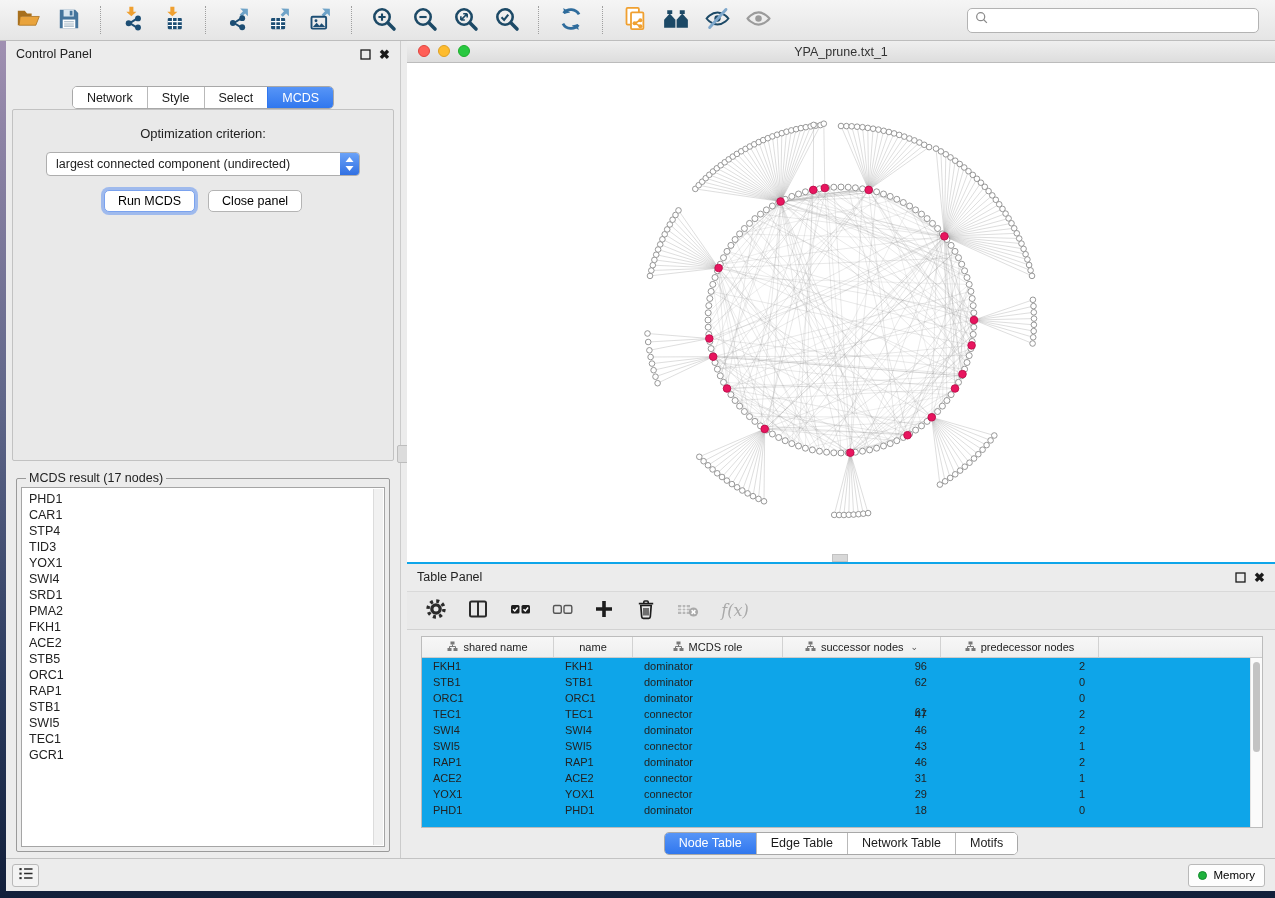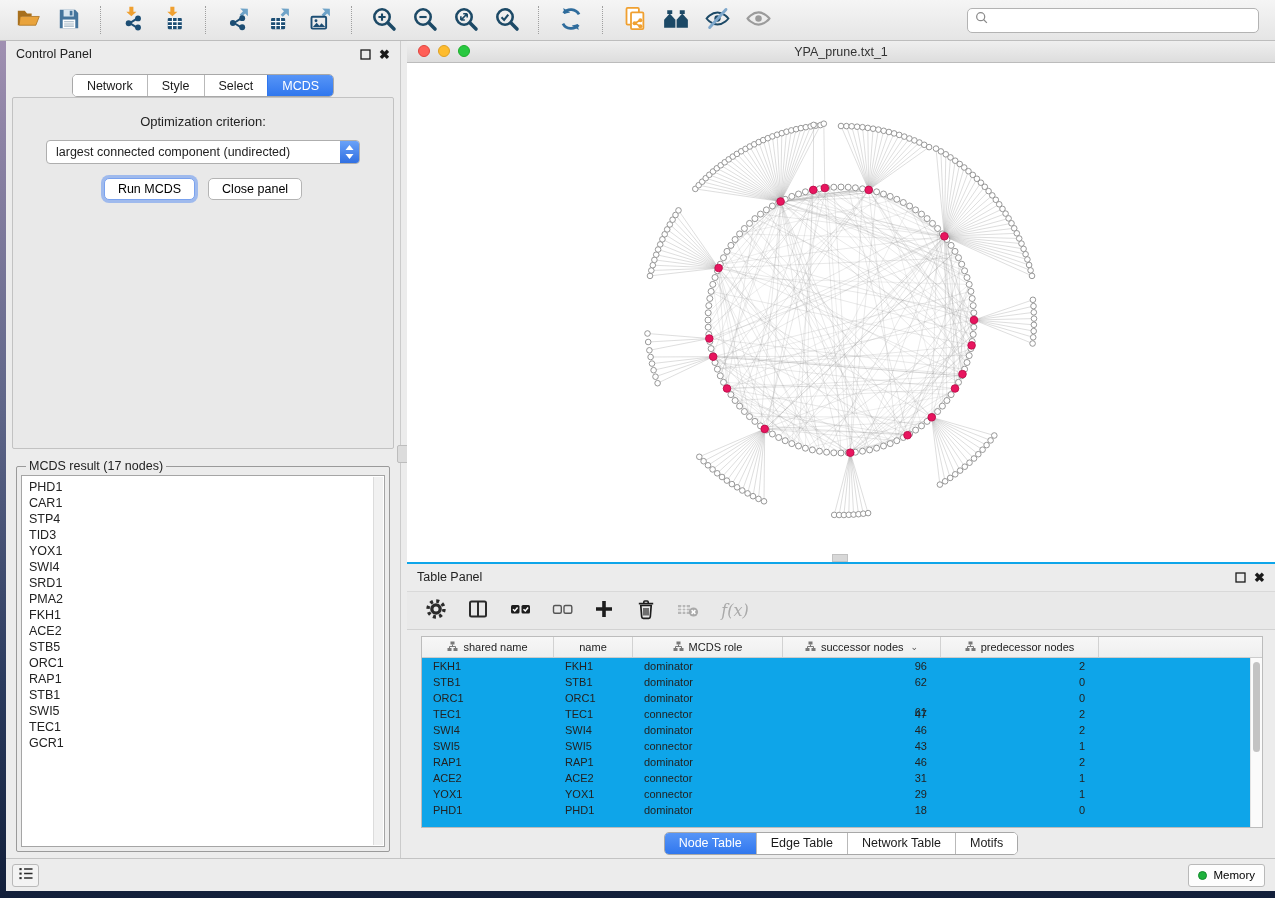"Network" .cp-tabs-row { margin-top: 7px -> 19px }
